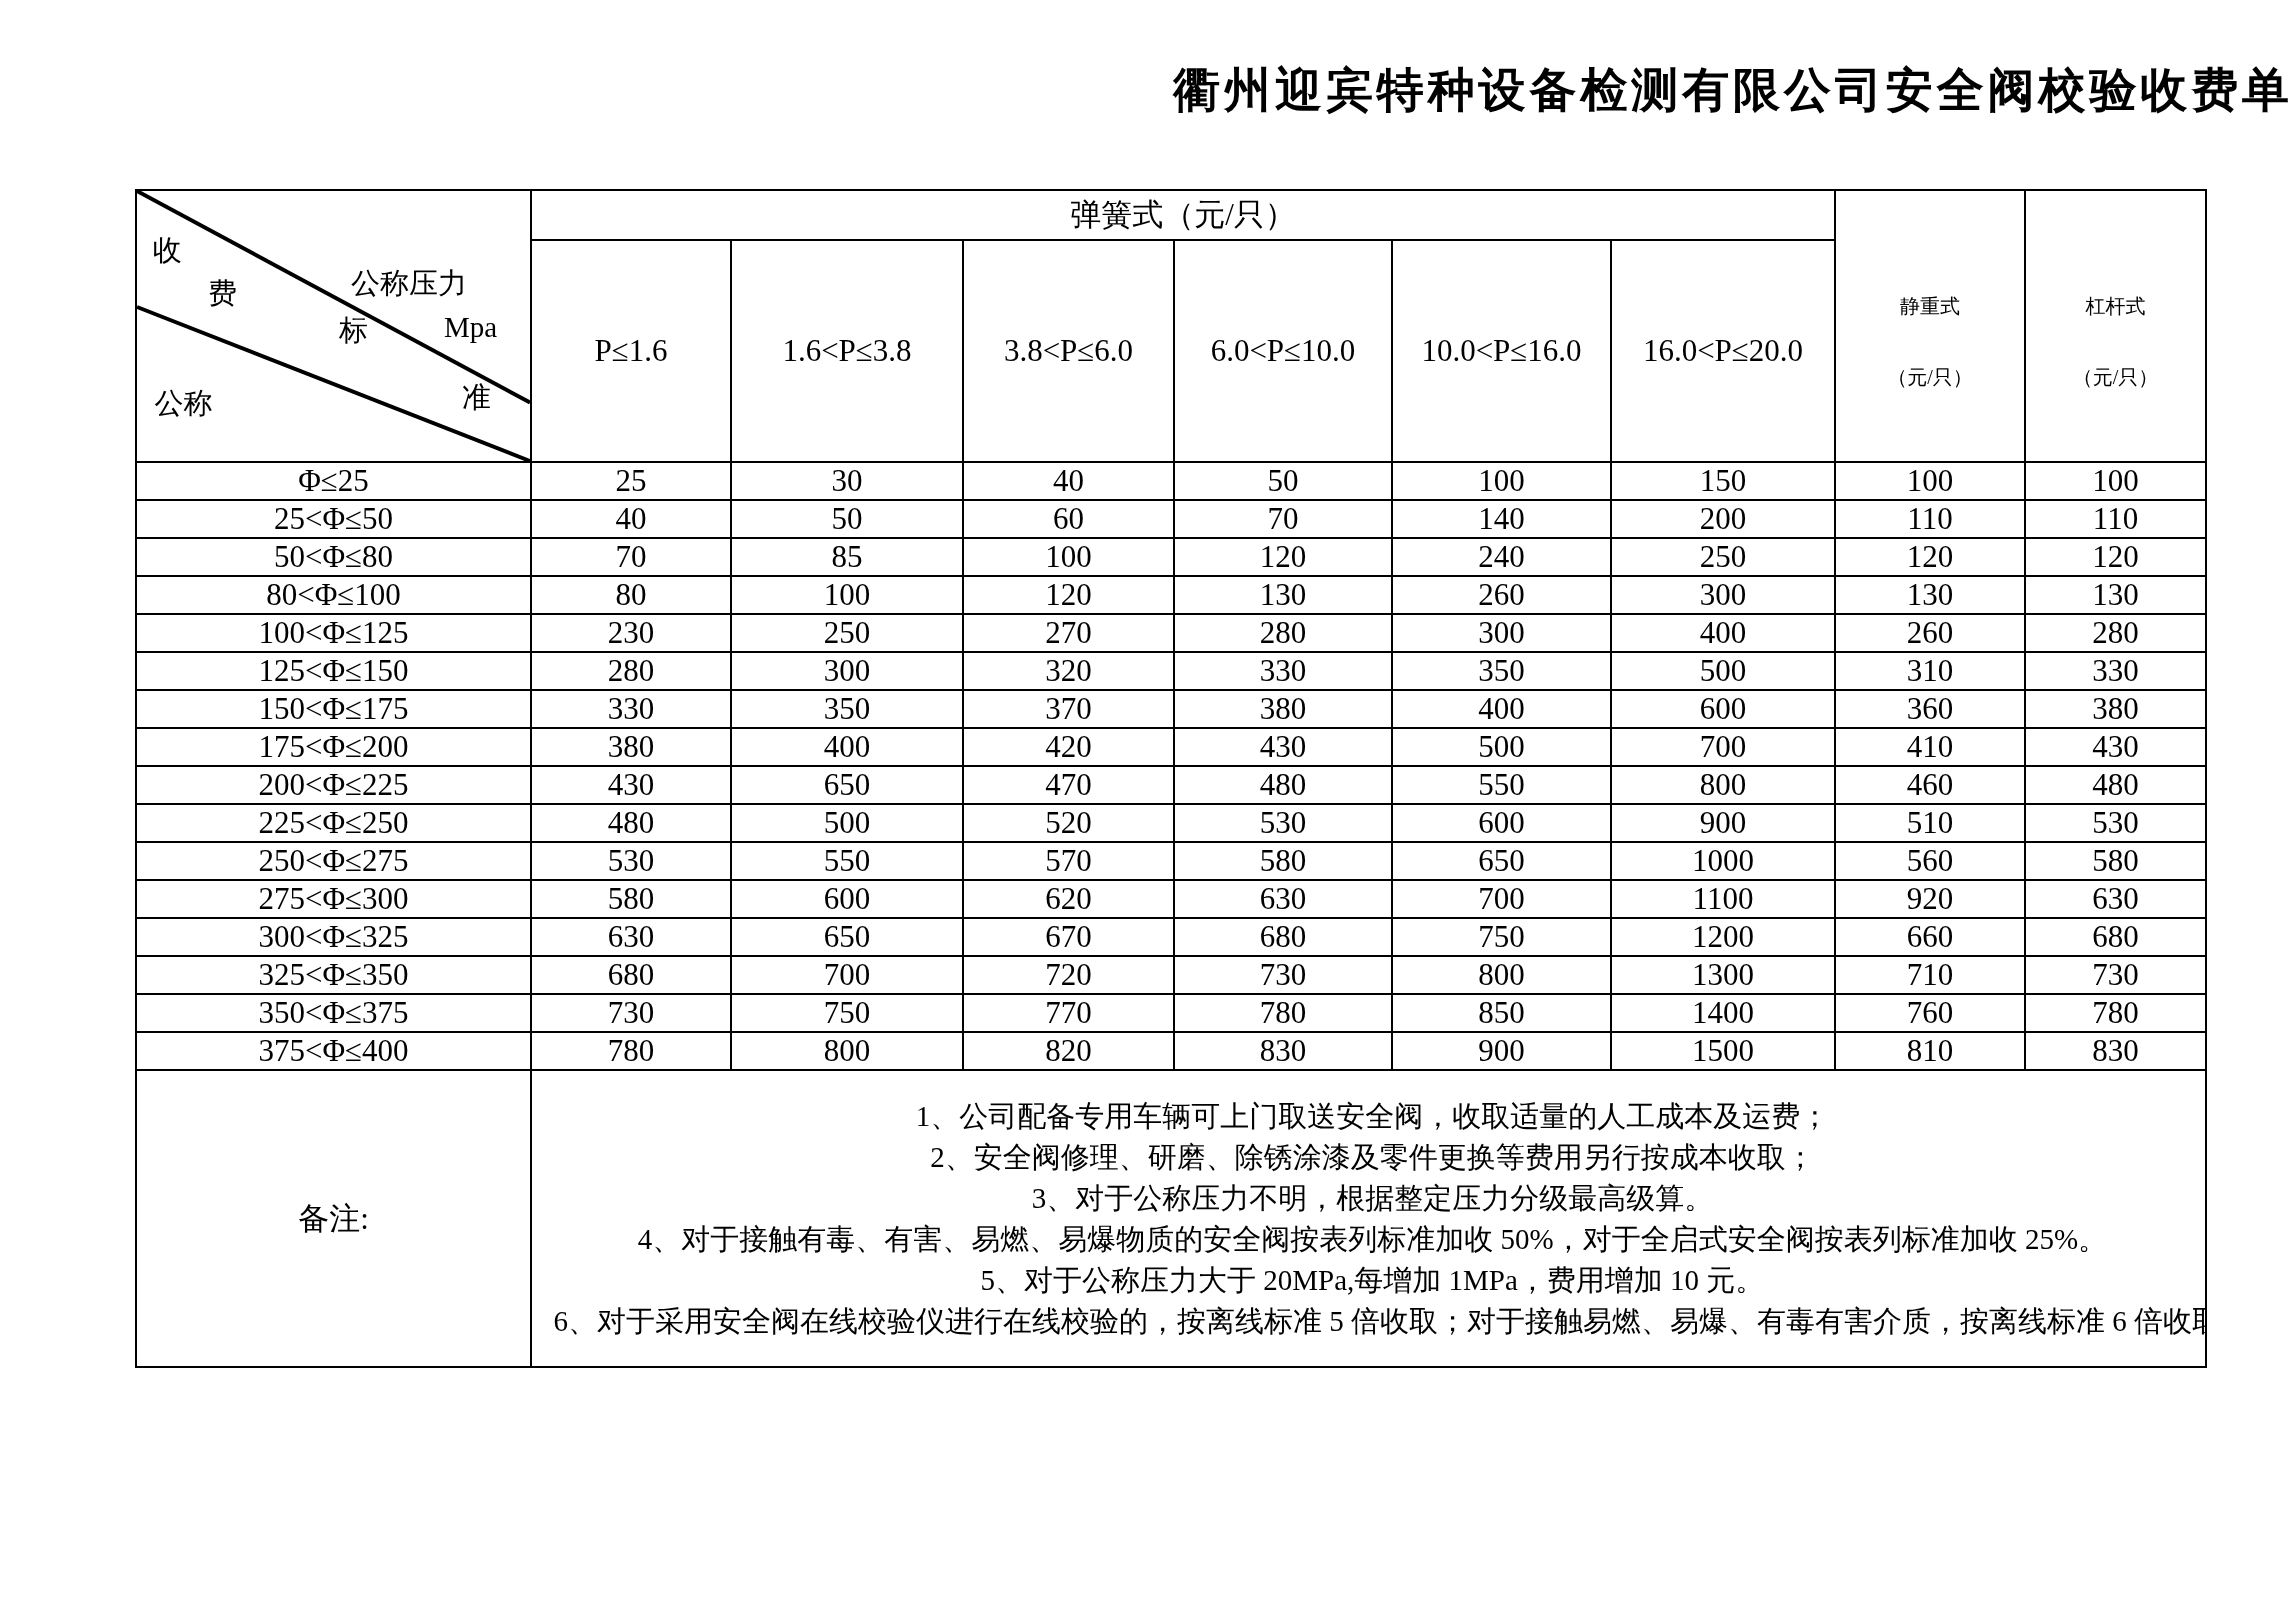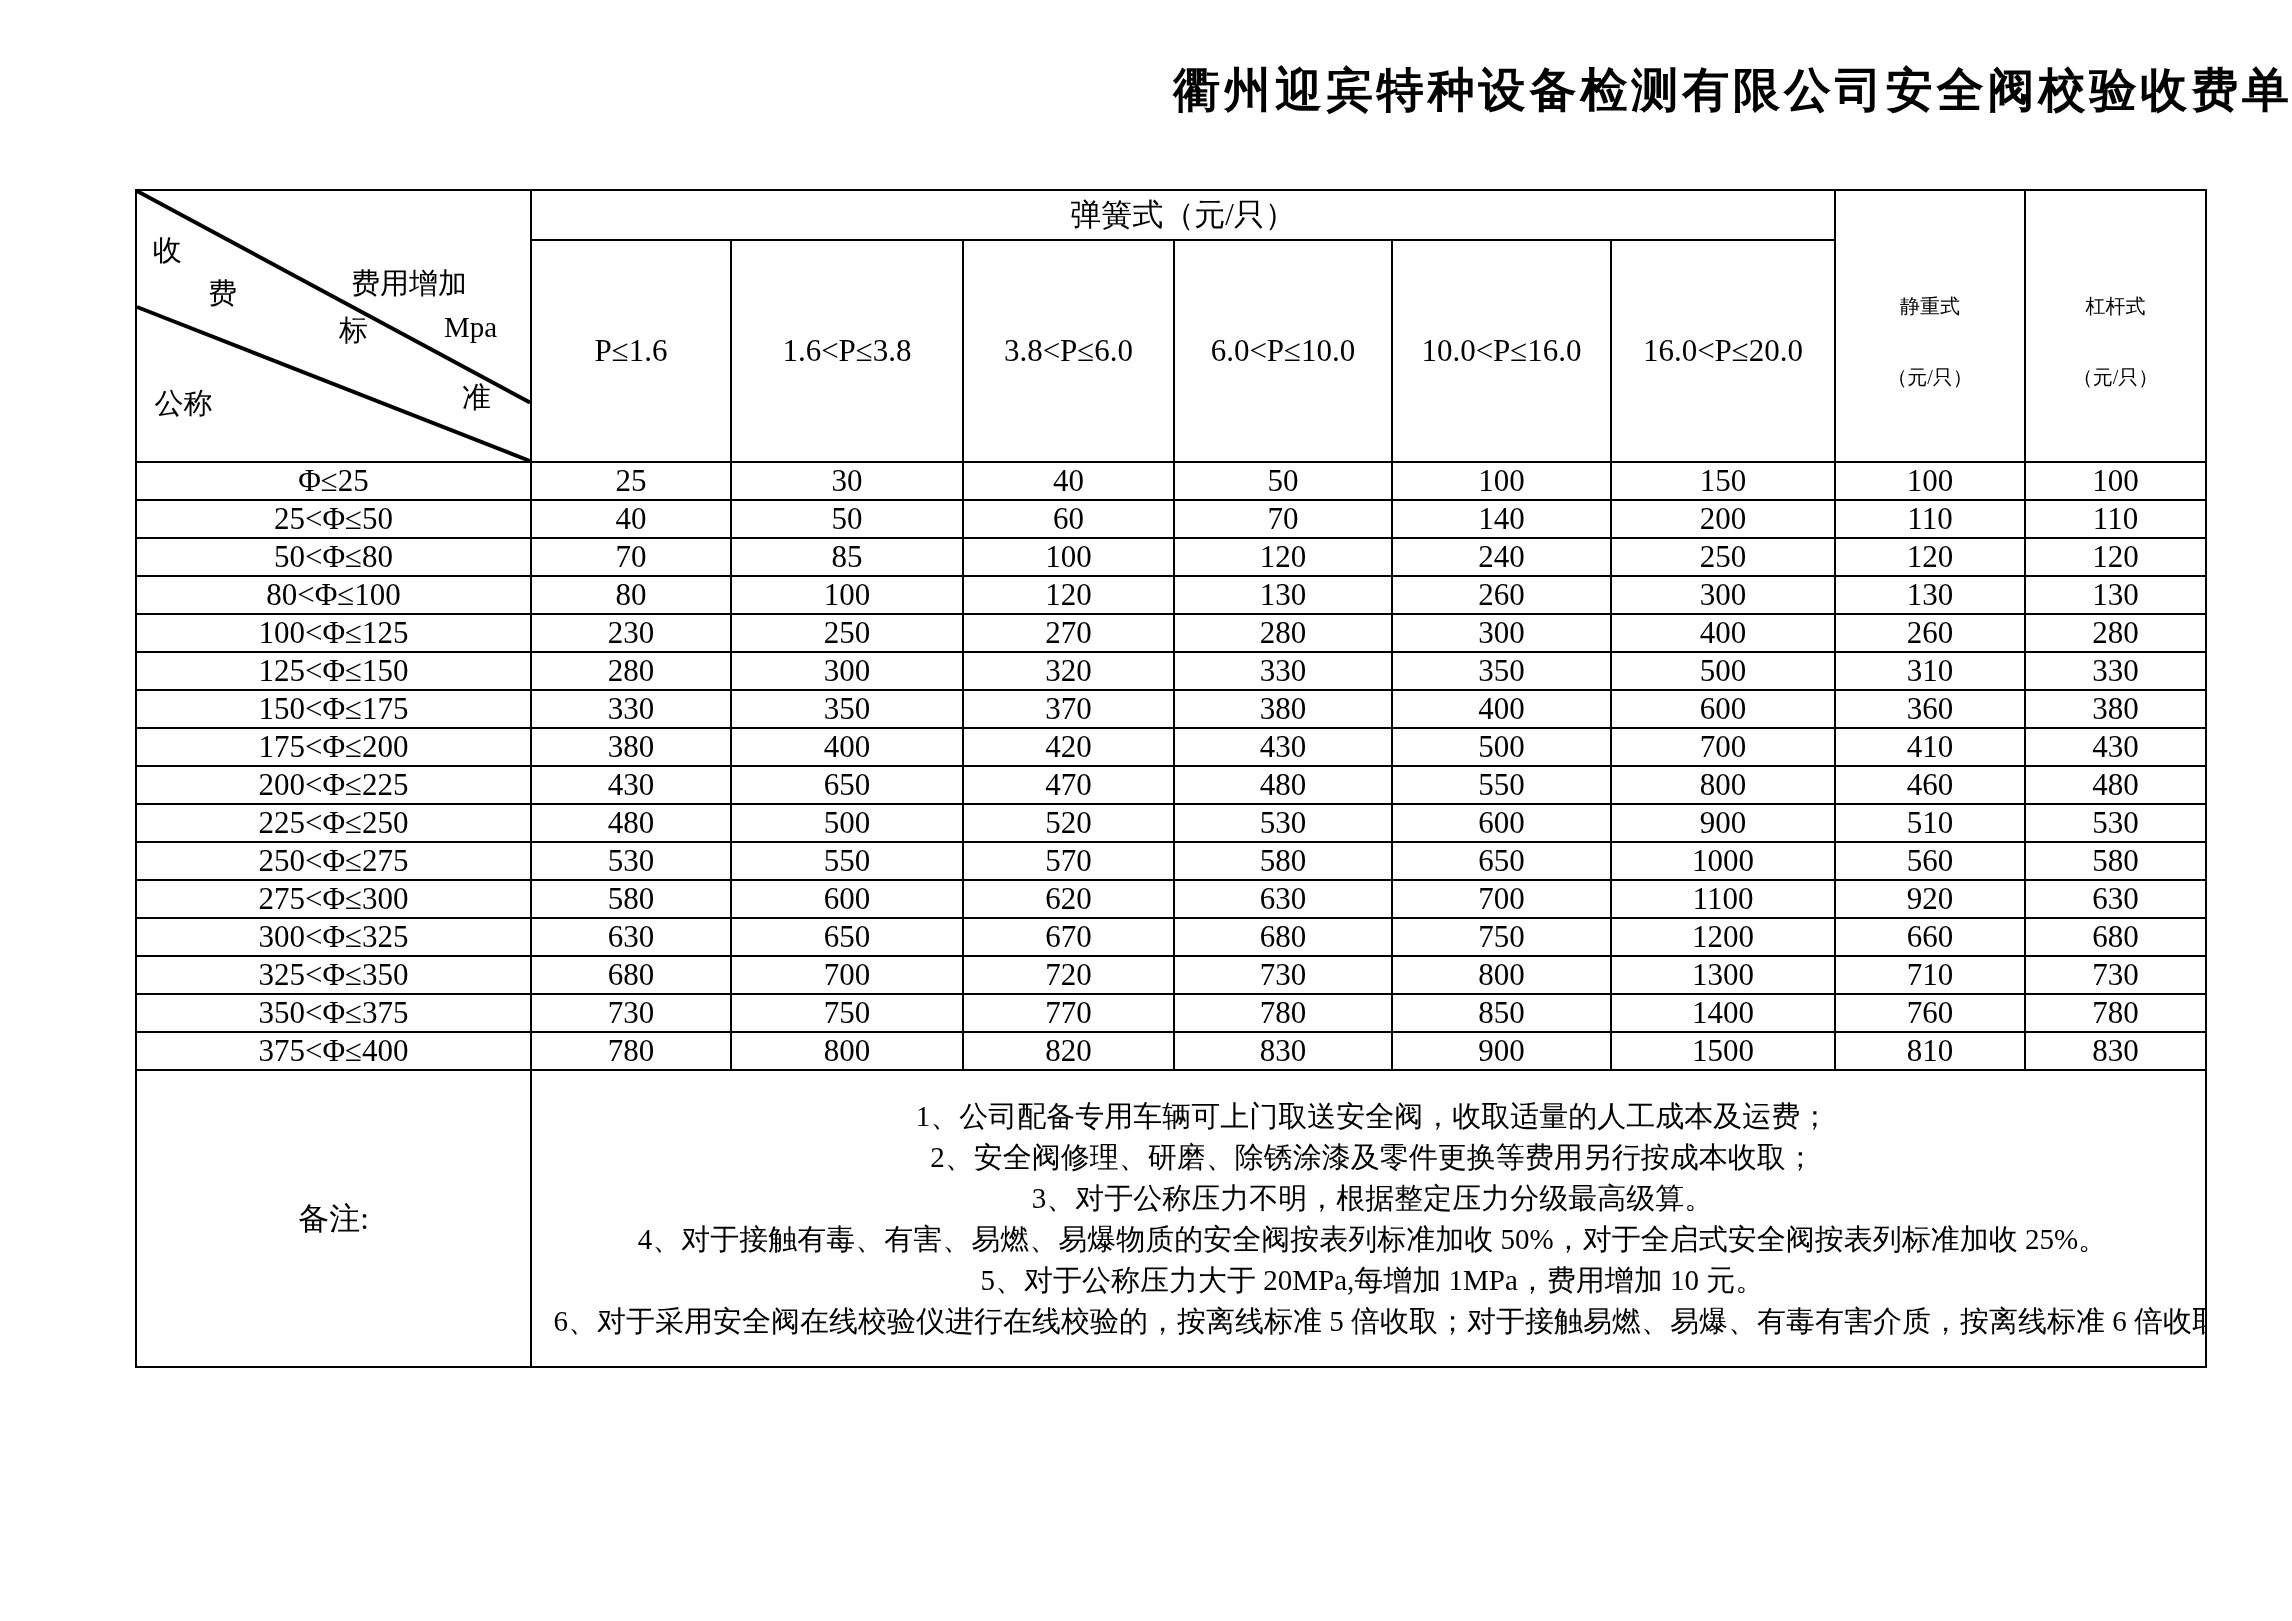"费用增加" span.c-press { text: 费用增加 -> 公称压力 }
